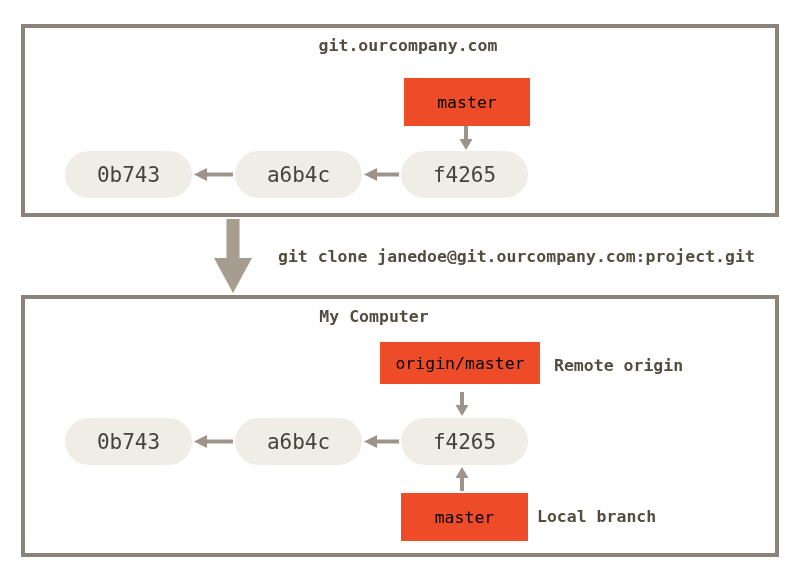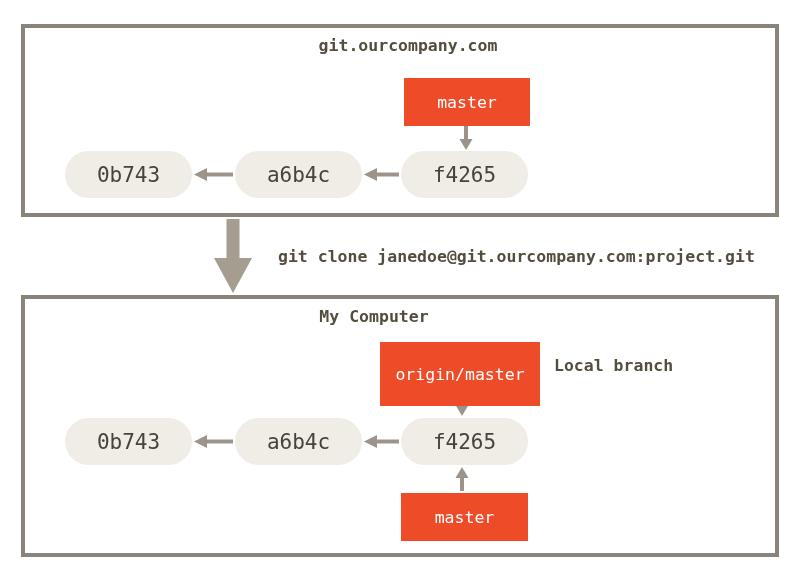"master" .branch-box { color: #ffffff -> #000000 }
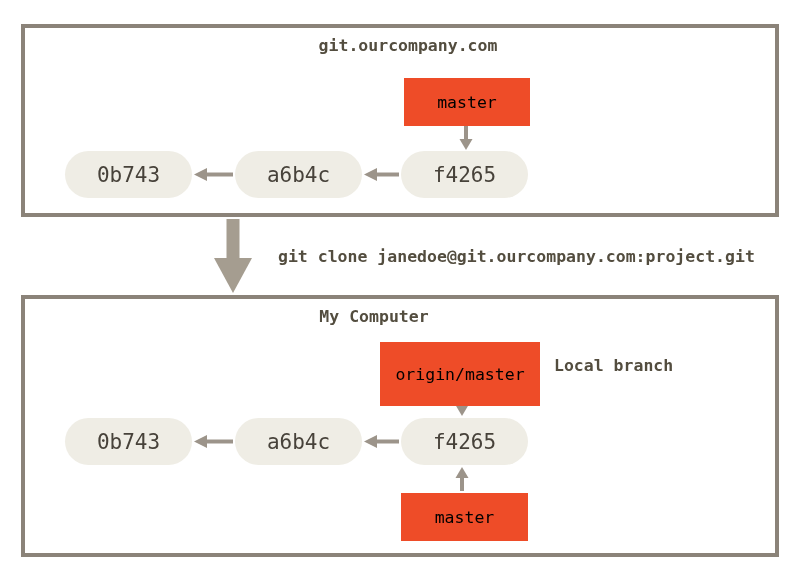"origin/master" div.abs { height: 64px -> 42px }
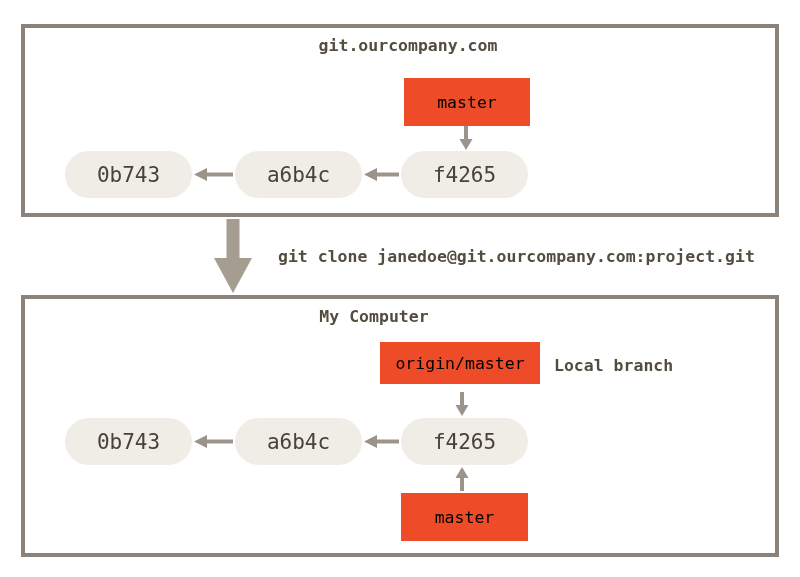"Local branch" div.abs { text: Local branch -> Remote origin }
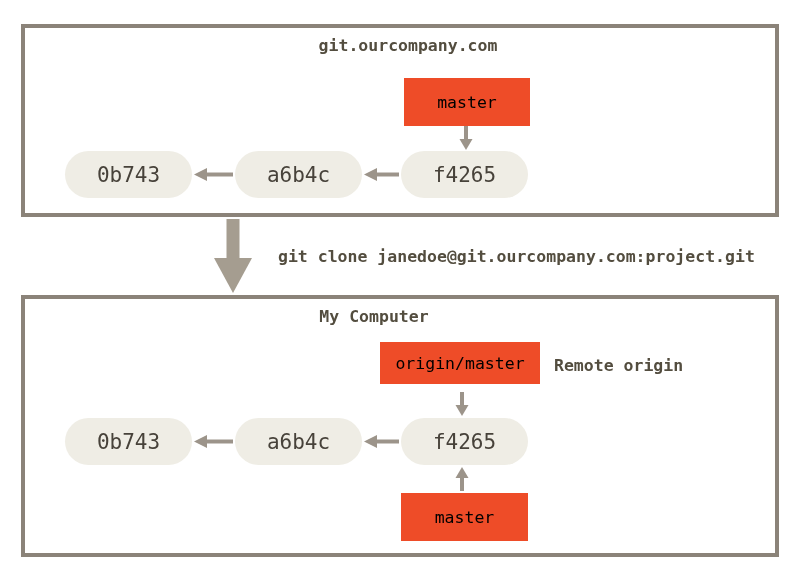"Local branch" div.abs { html: none -> <div>Local branch</div> }
